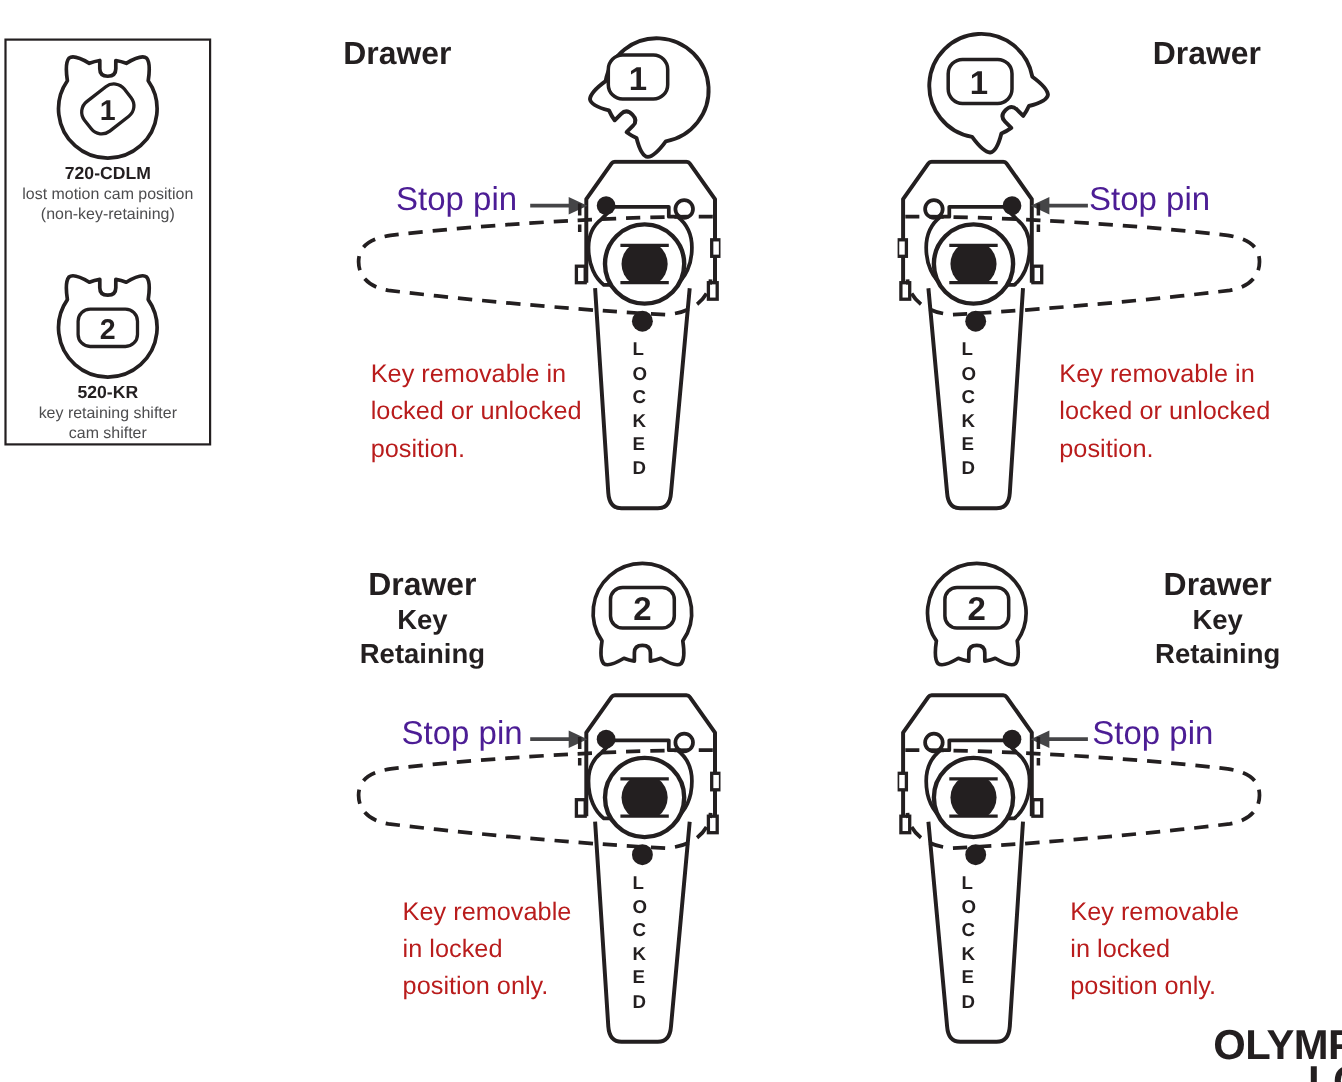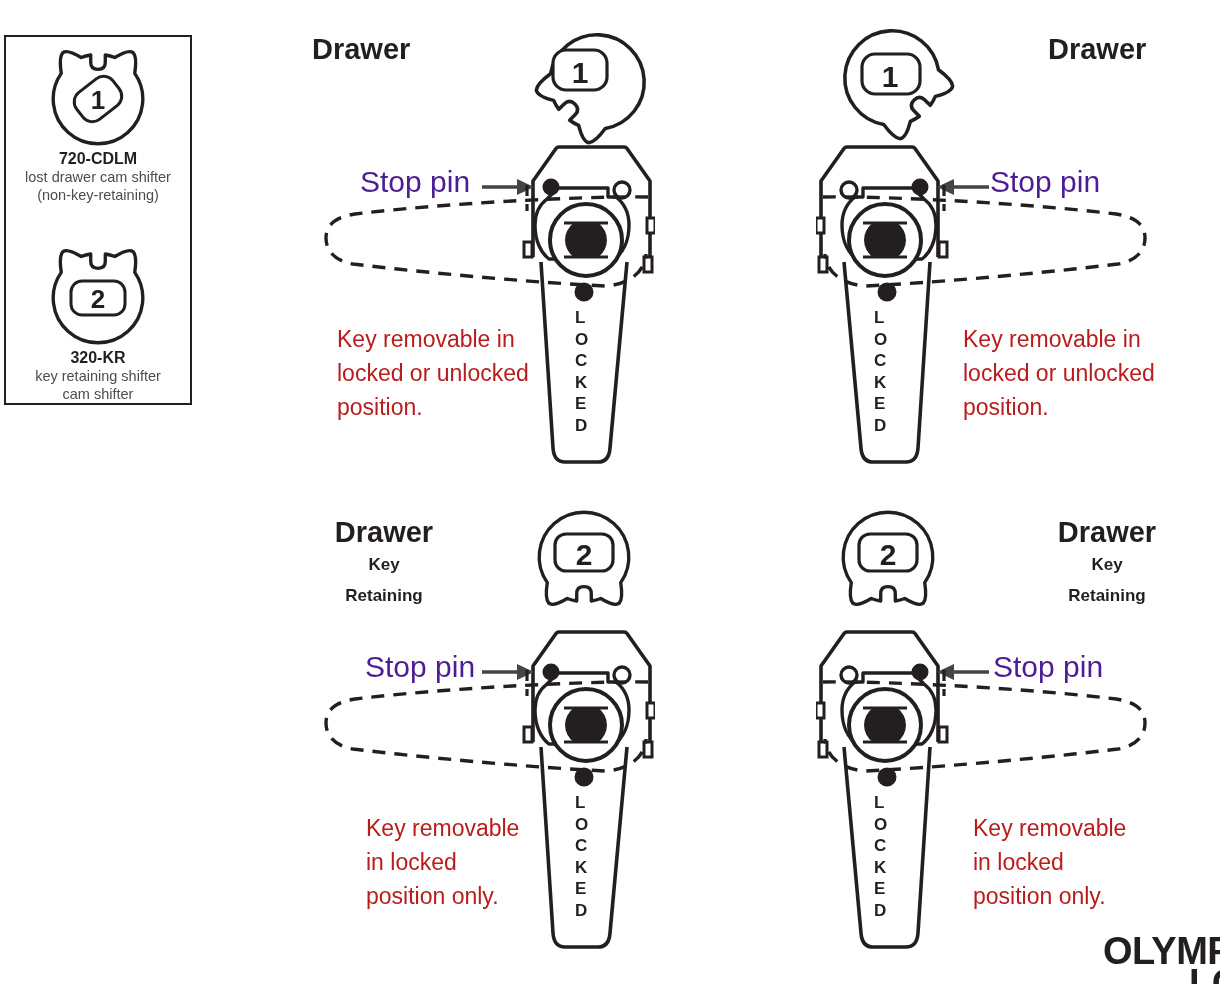"lost drawer cam shifter" div.desc { text: drawer cam shifter -> motion cam position }
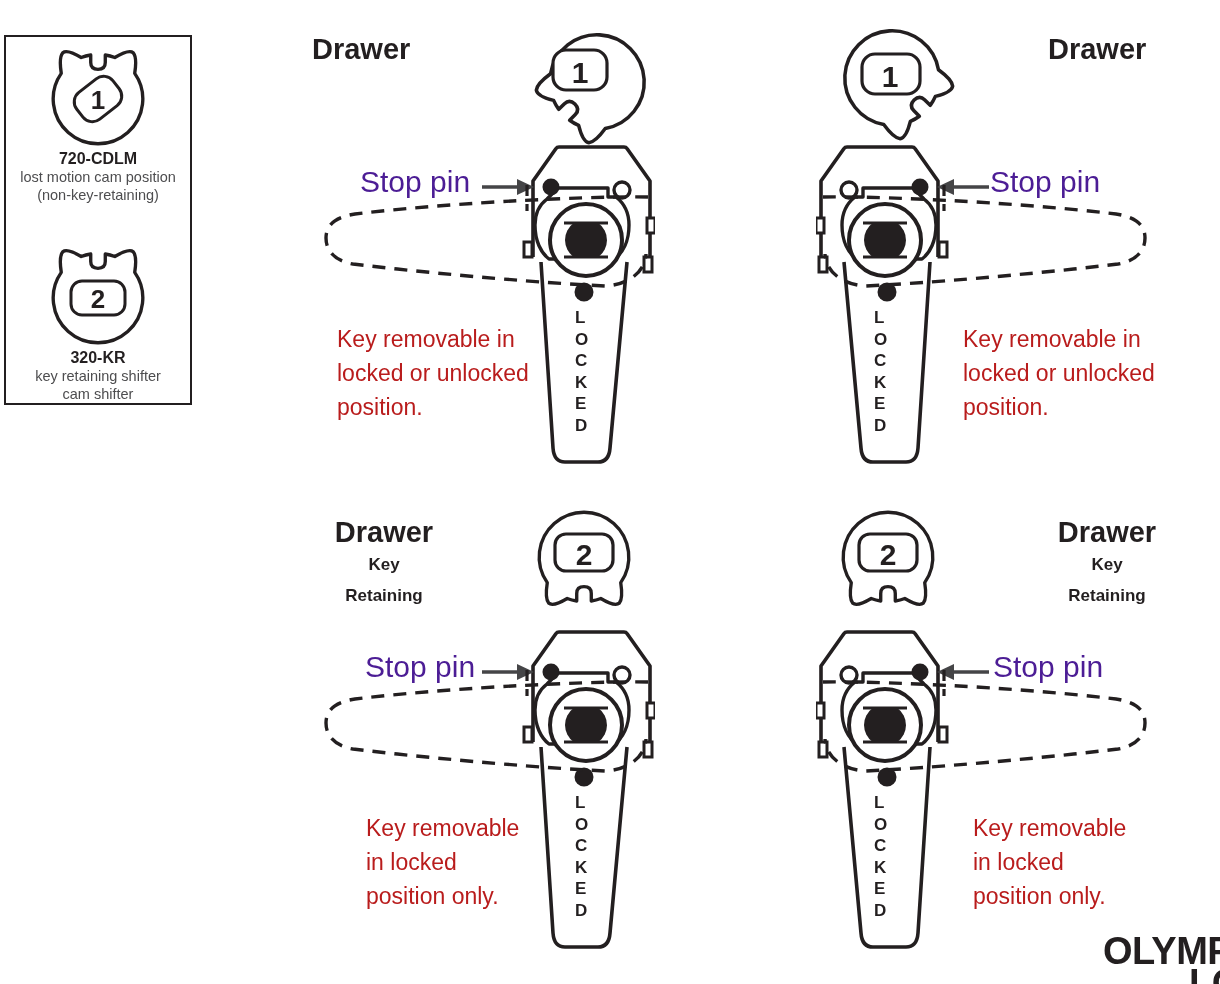"320-KR" div.code { text: 320-KR -> 520-KR }
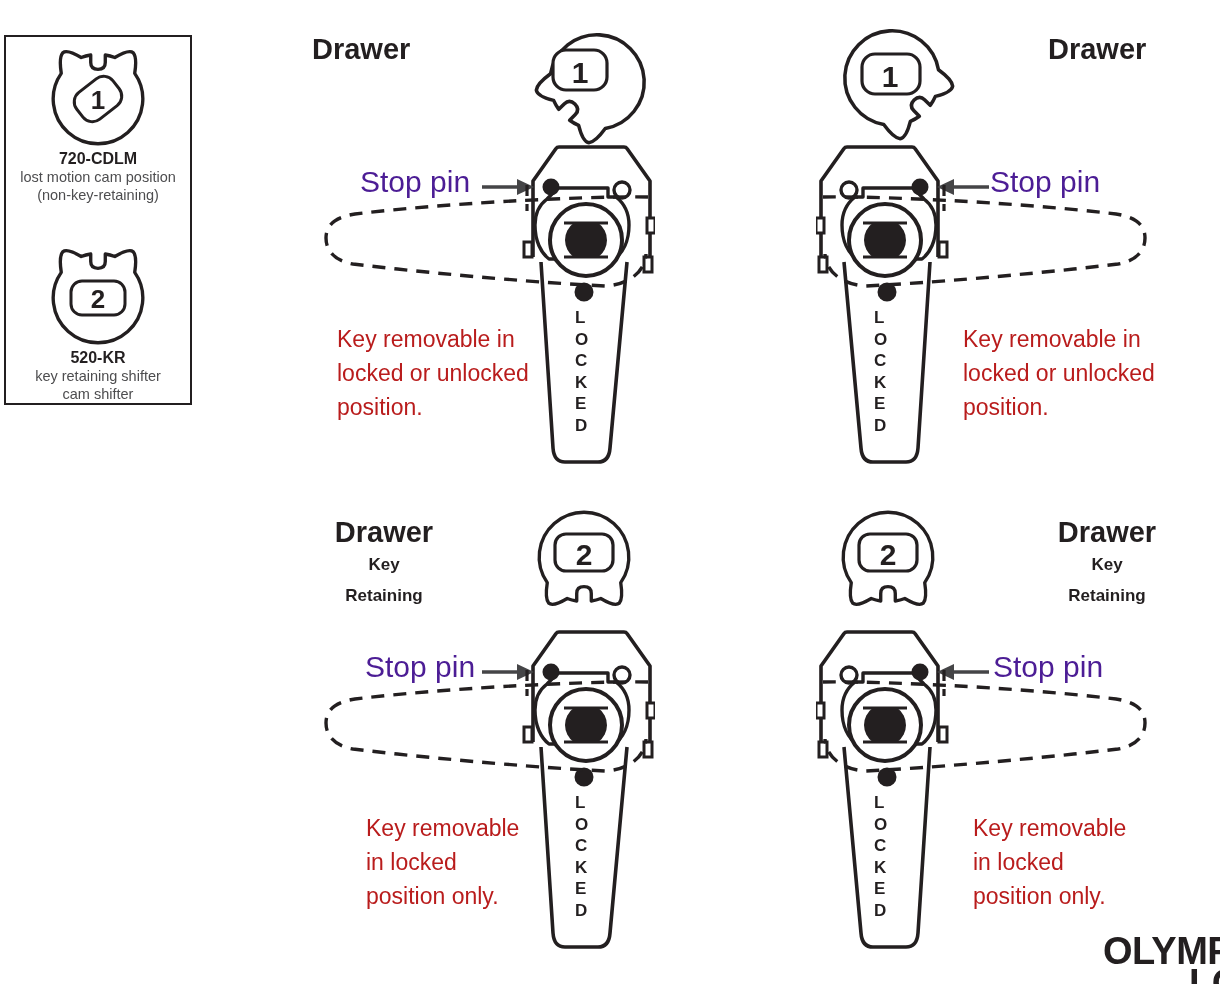"Key" .heading-stack .h2 { font-size: 17px -> 25px }
